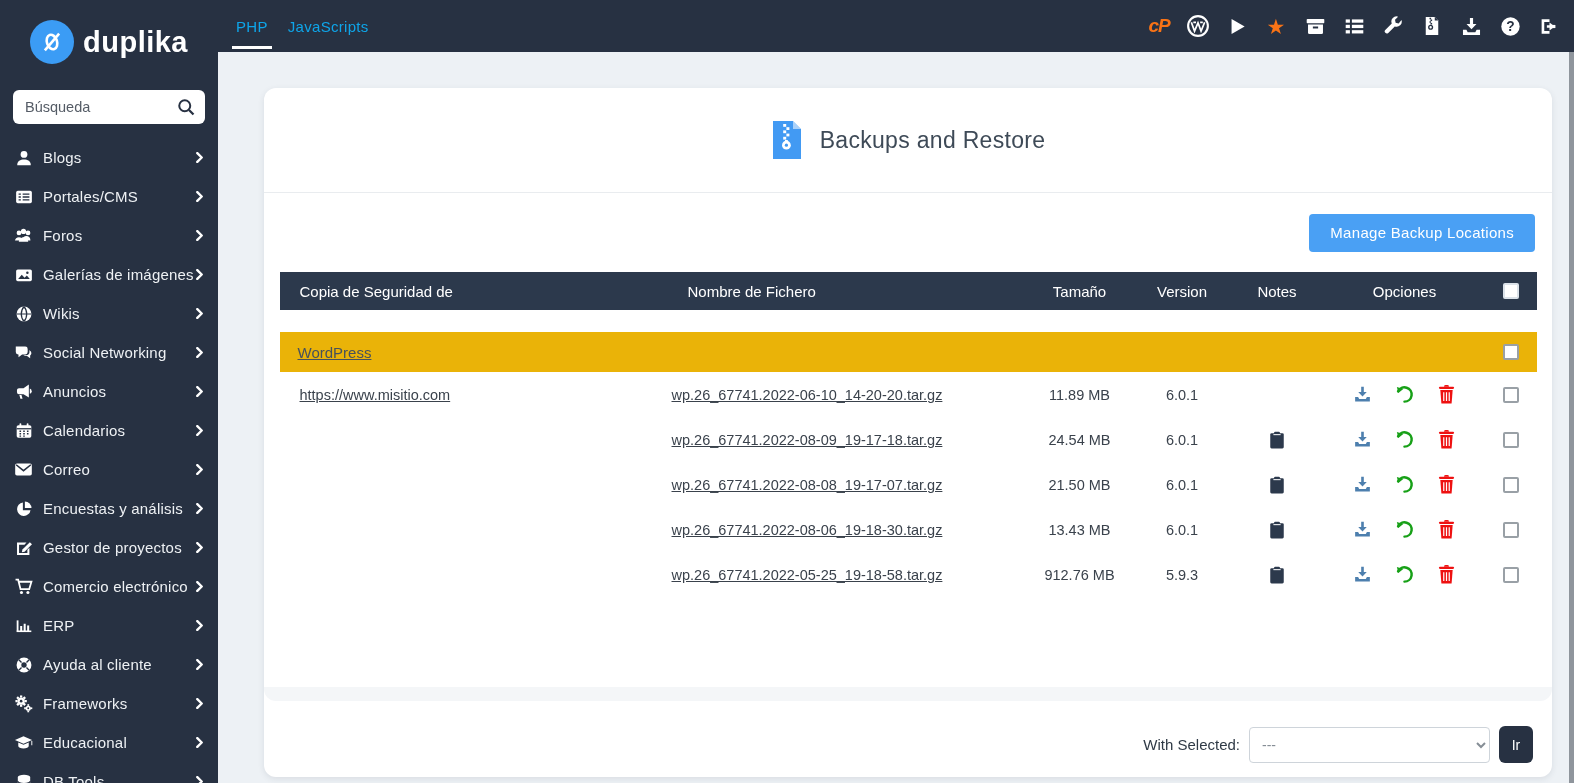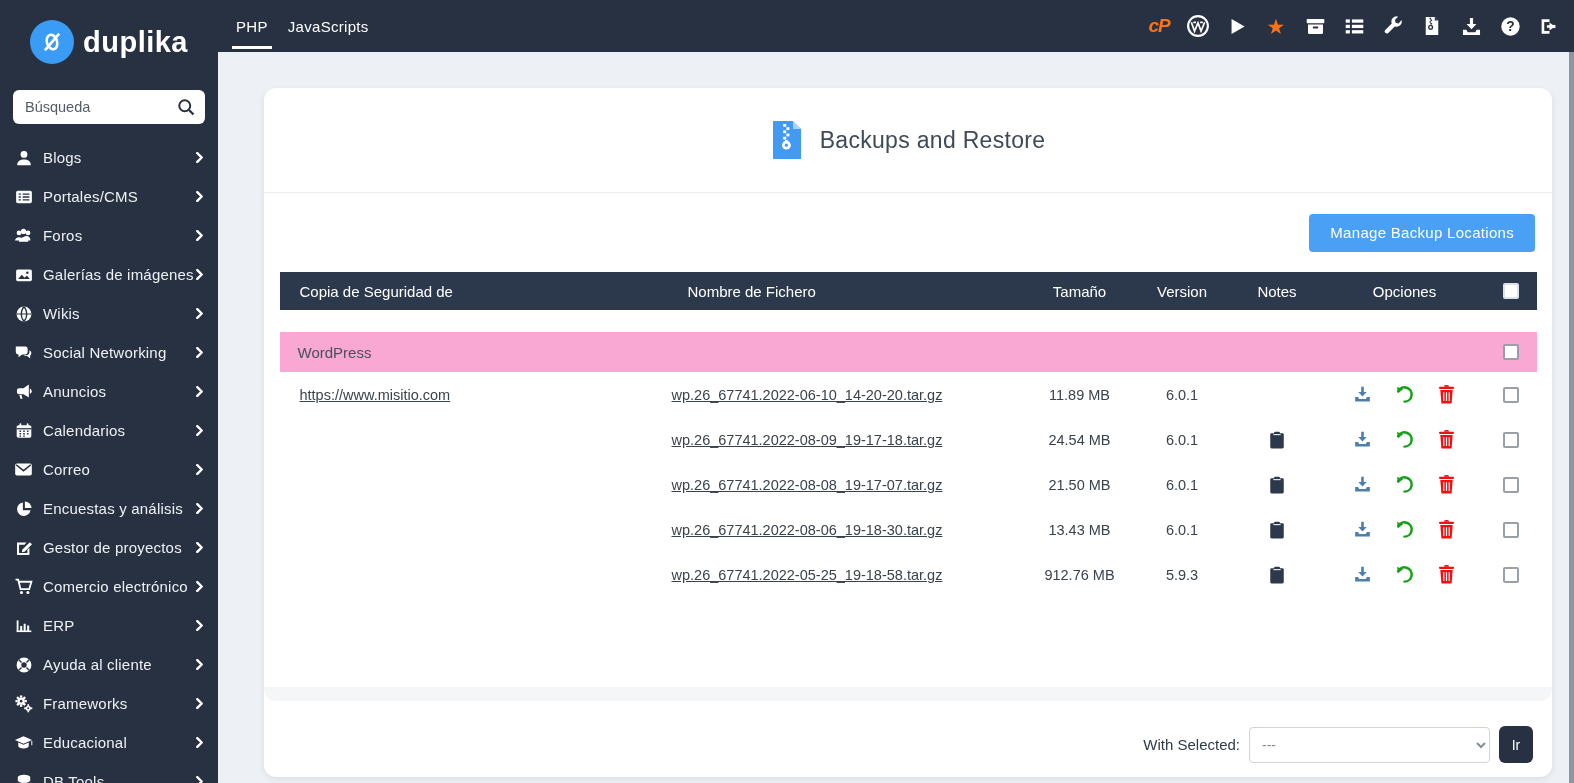"PHP" .tab { color: #ffffff -> #0ea5e9 }
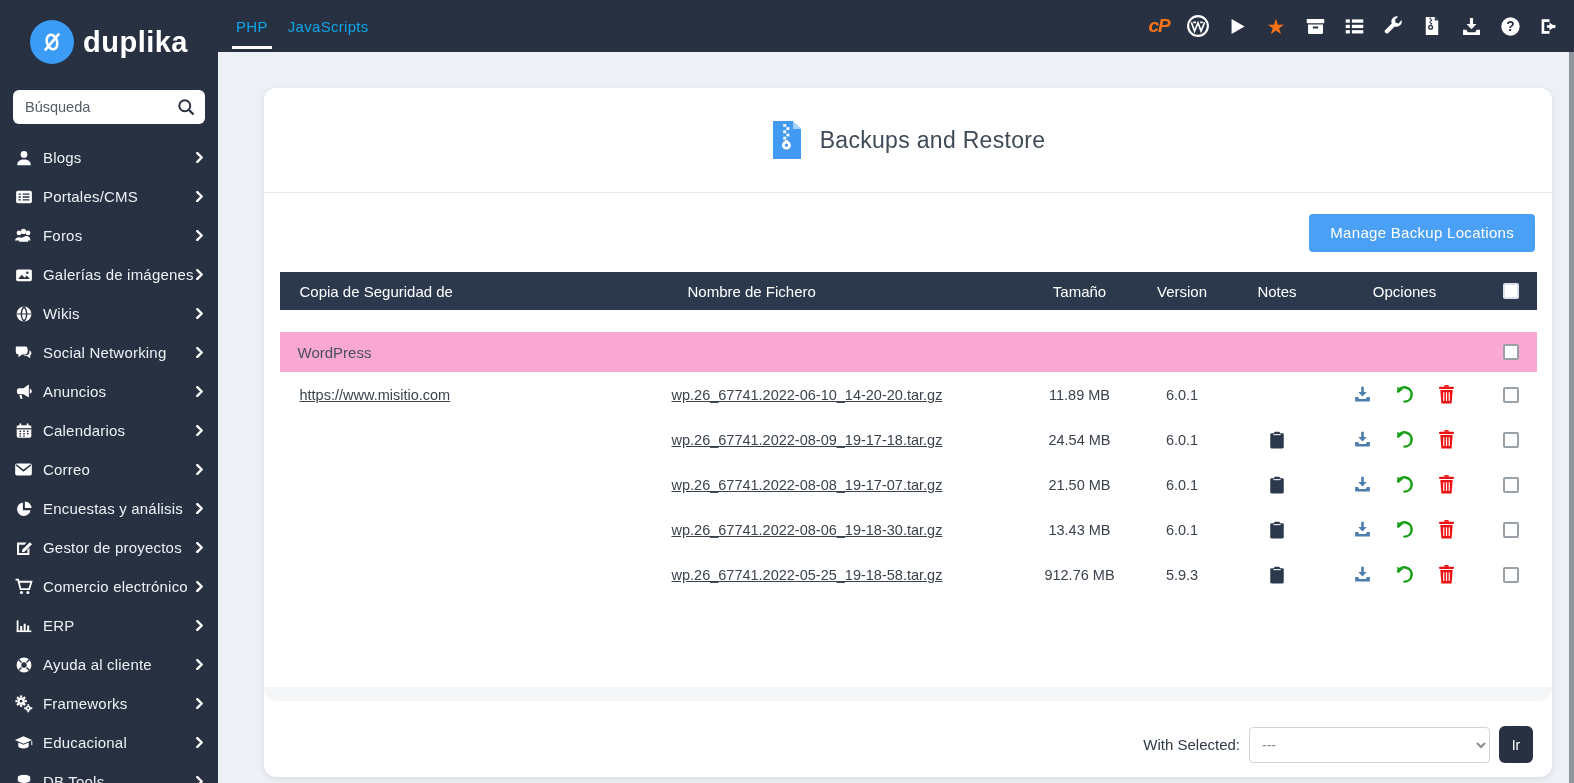"WordPress" .group-row { background: #f9a8d4 -> #eab308; text-decoration: none -> underline }
